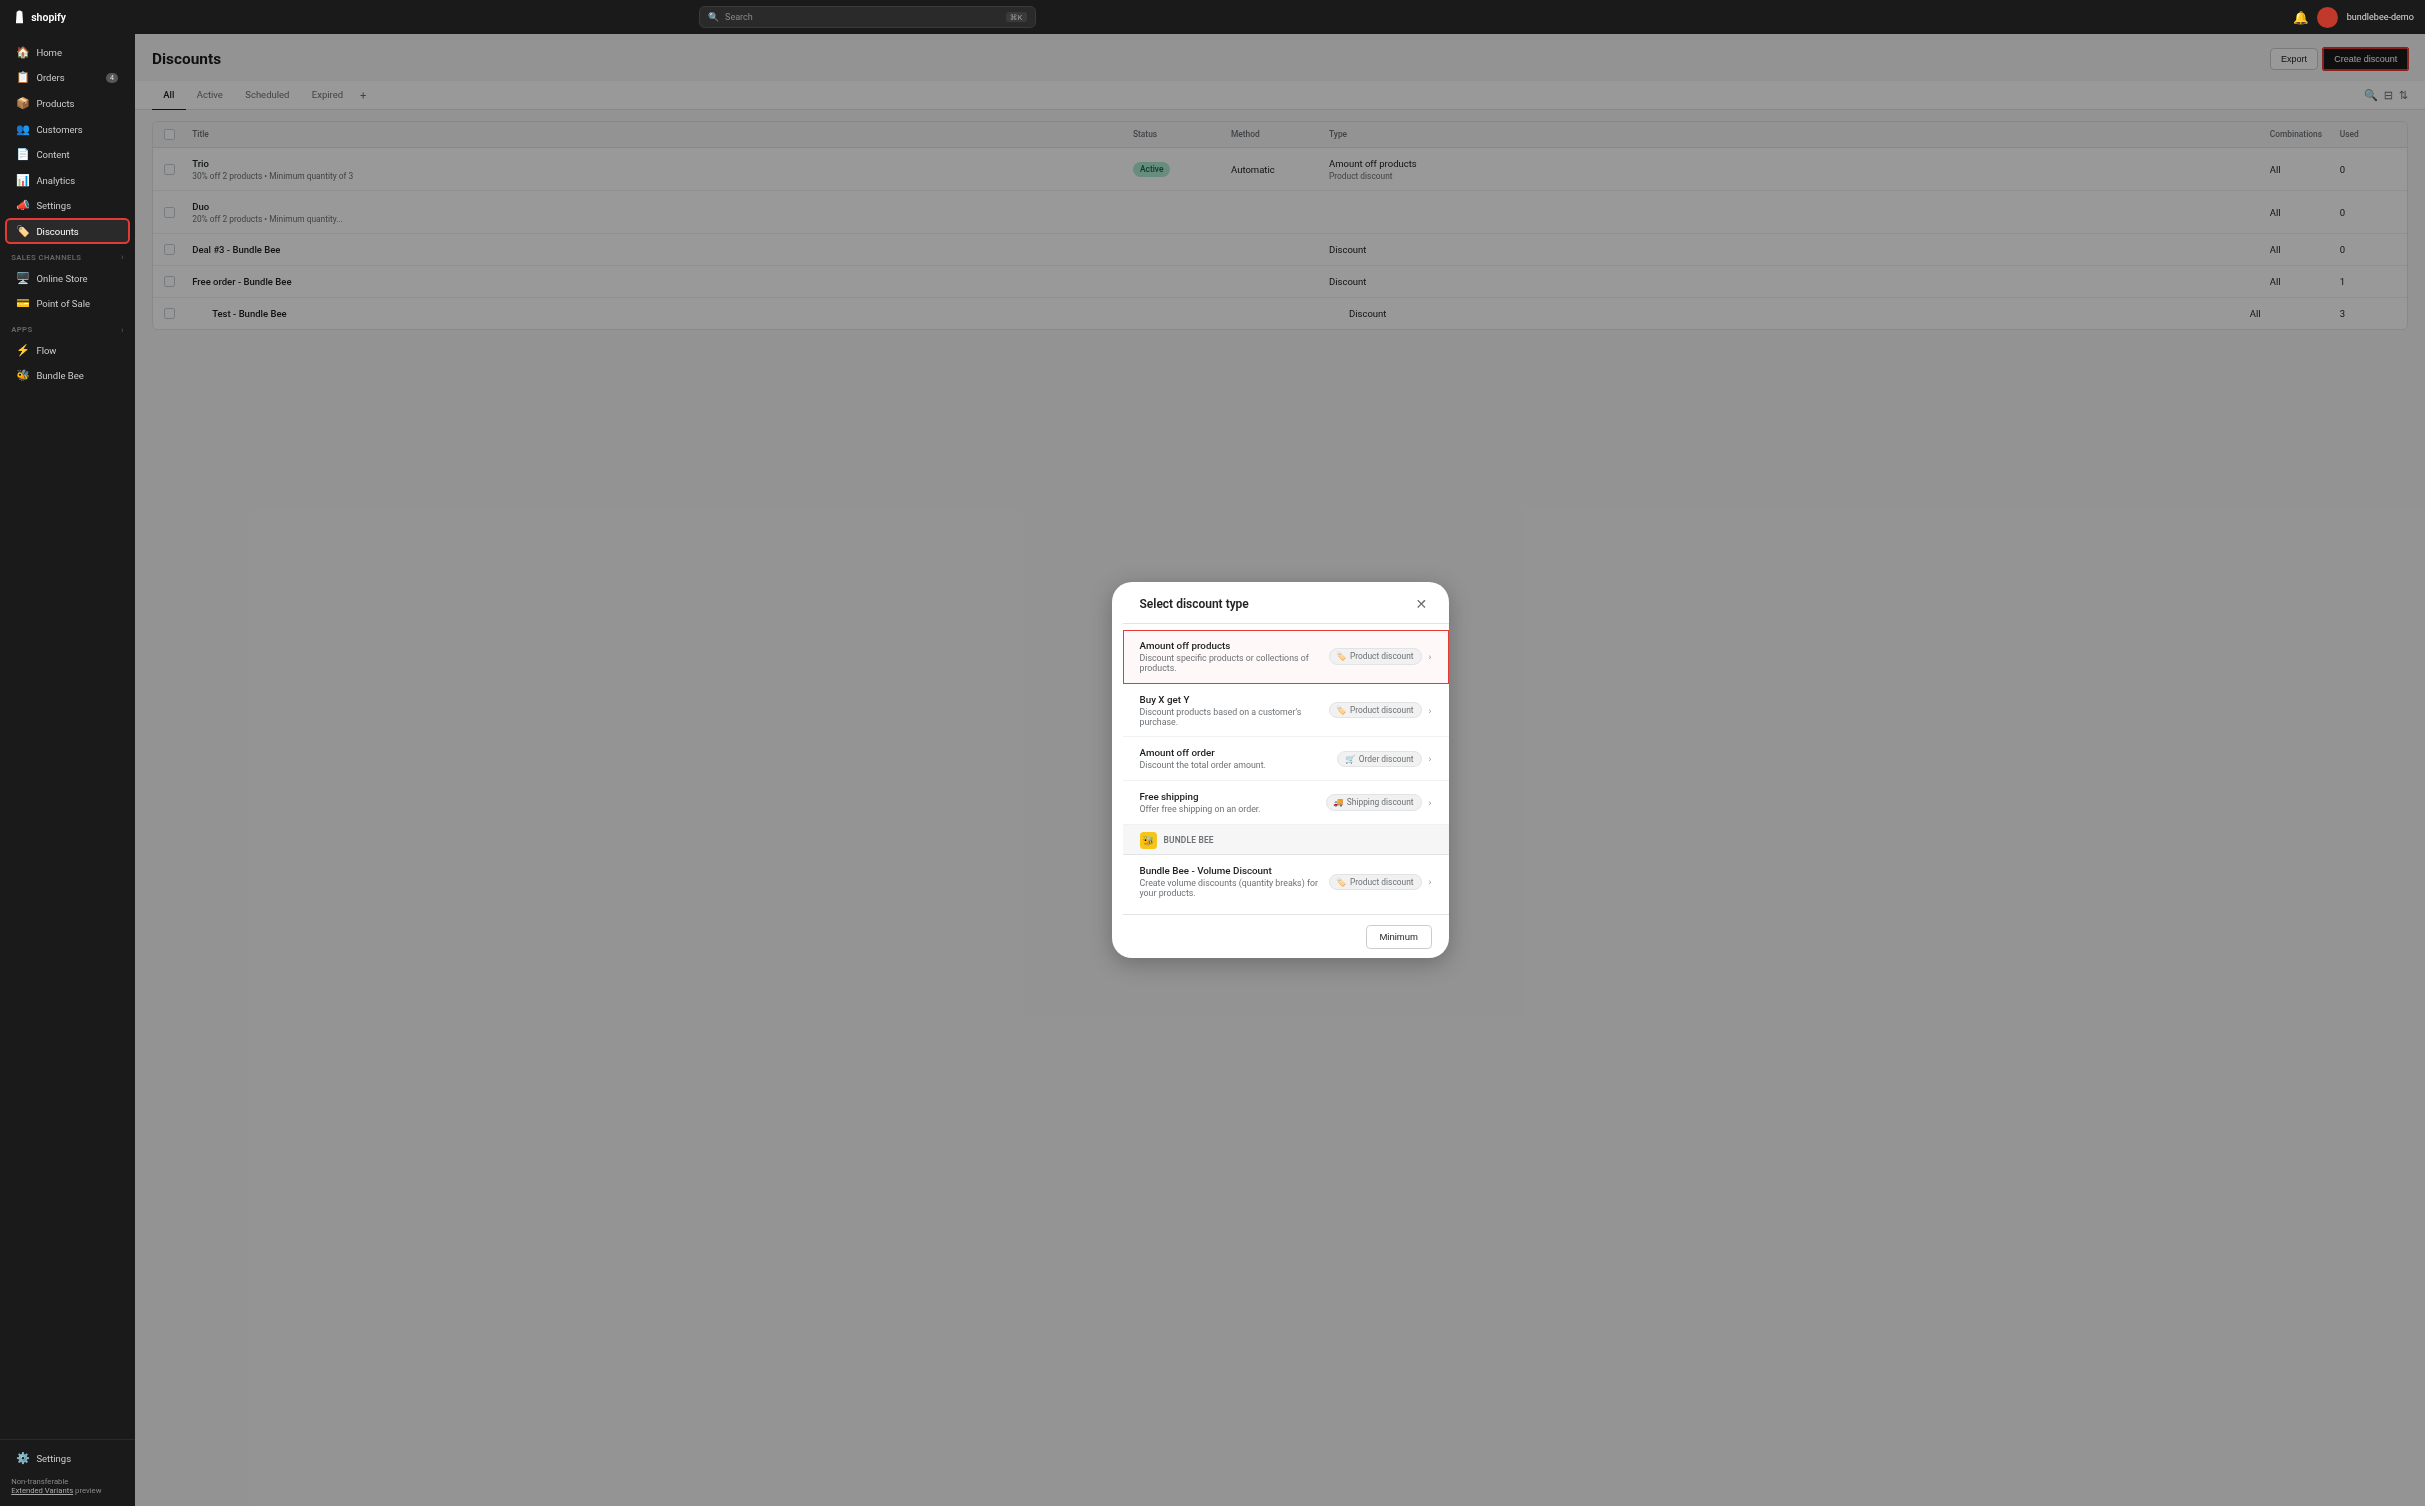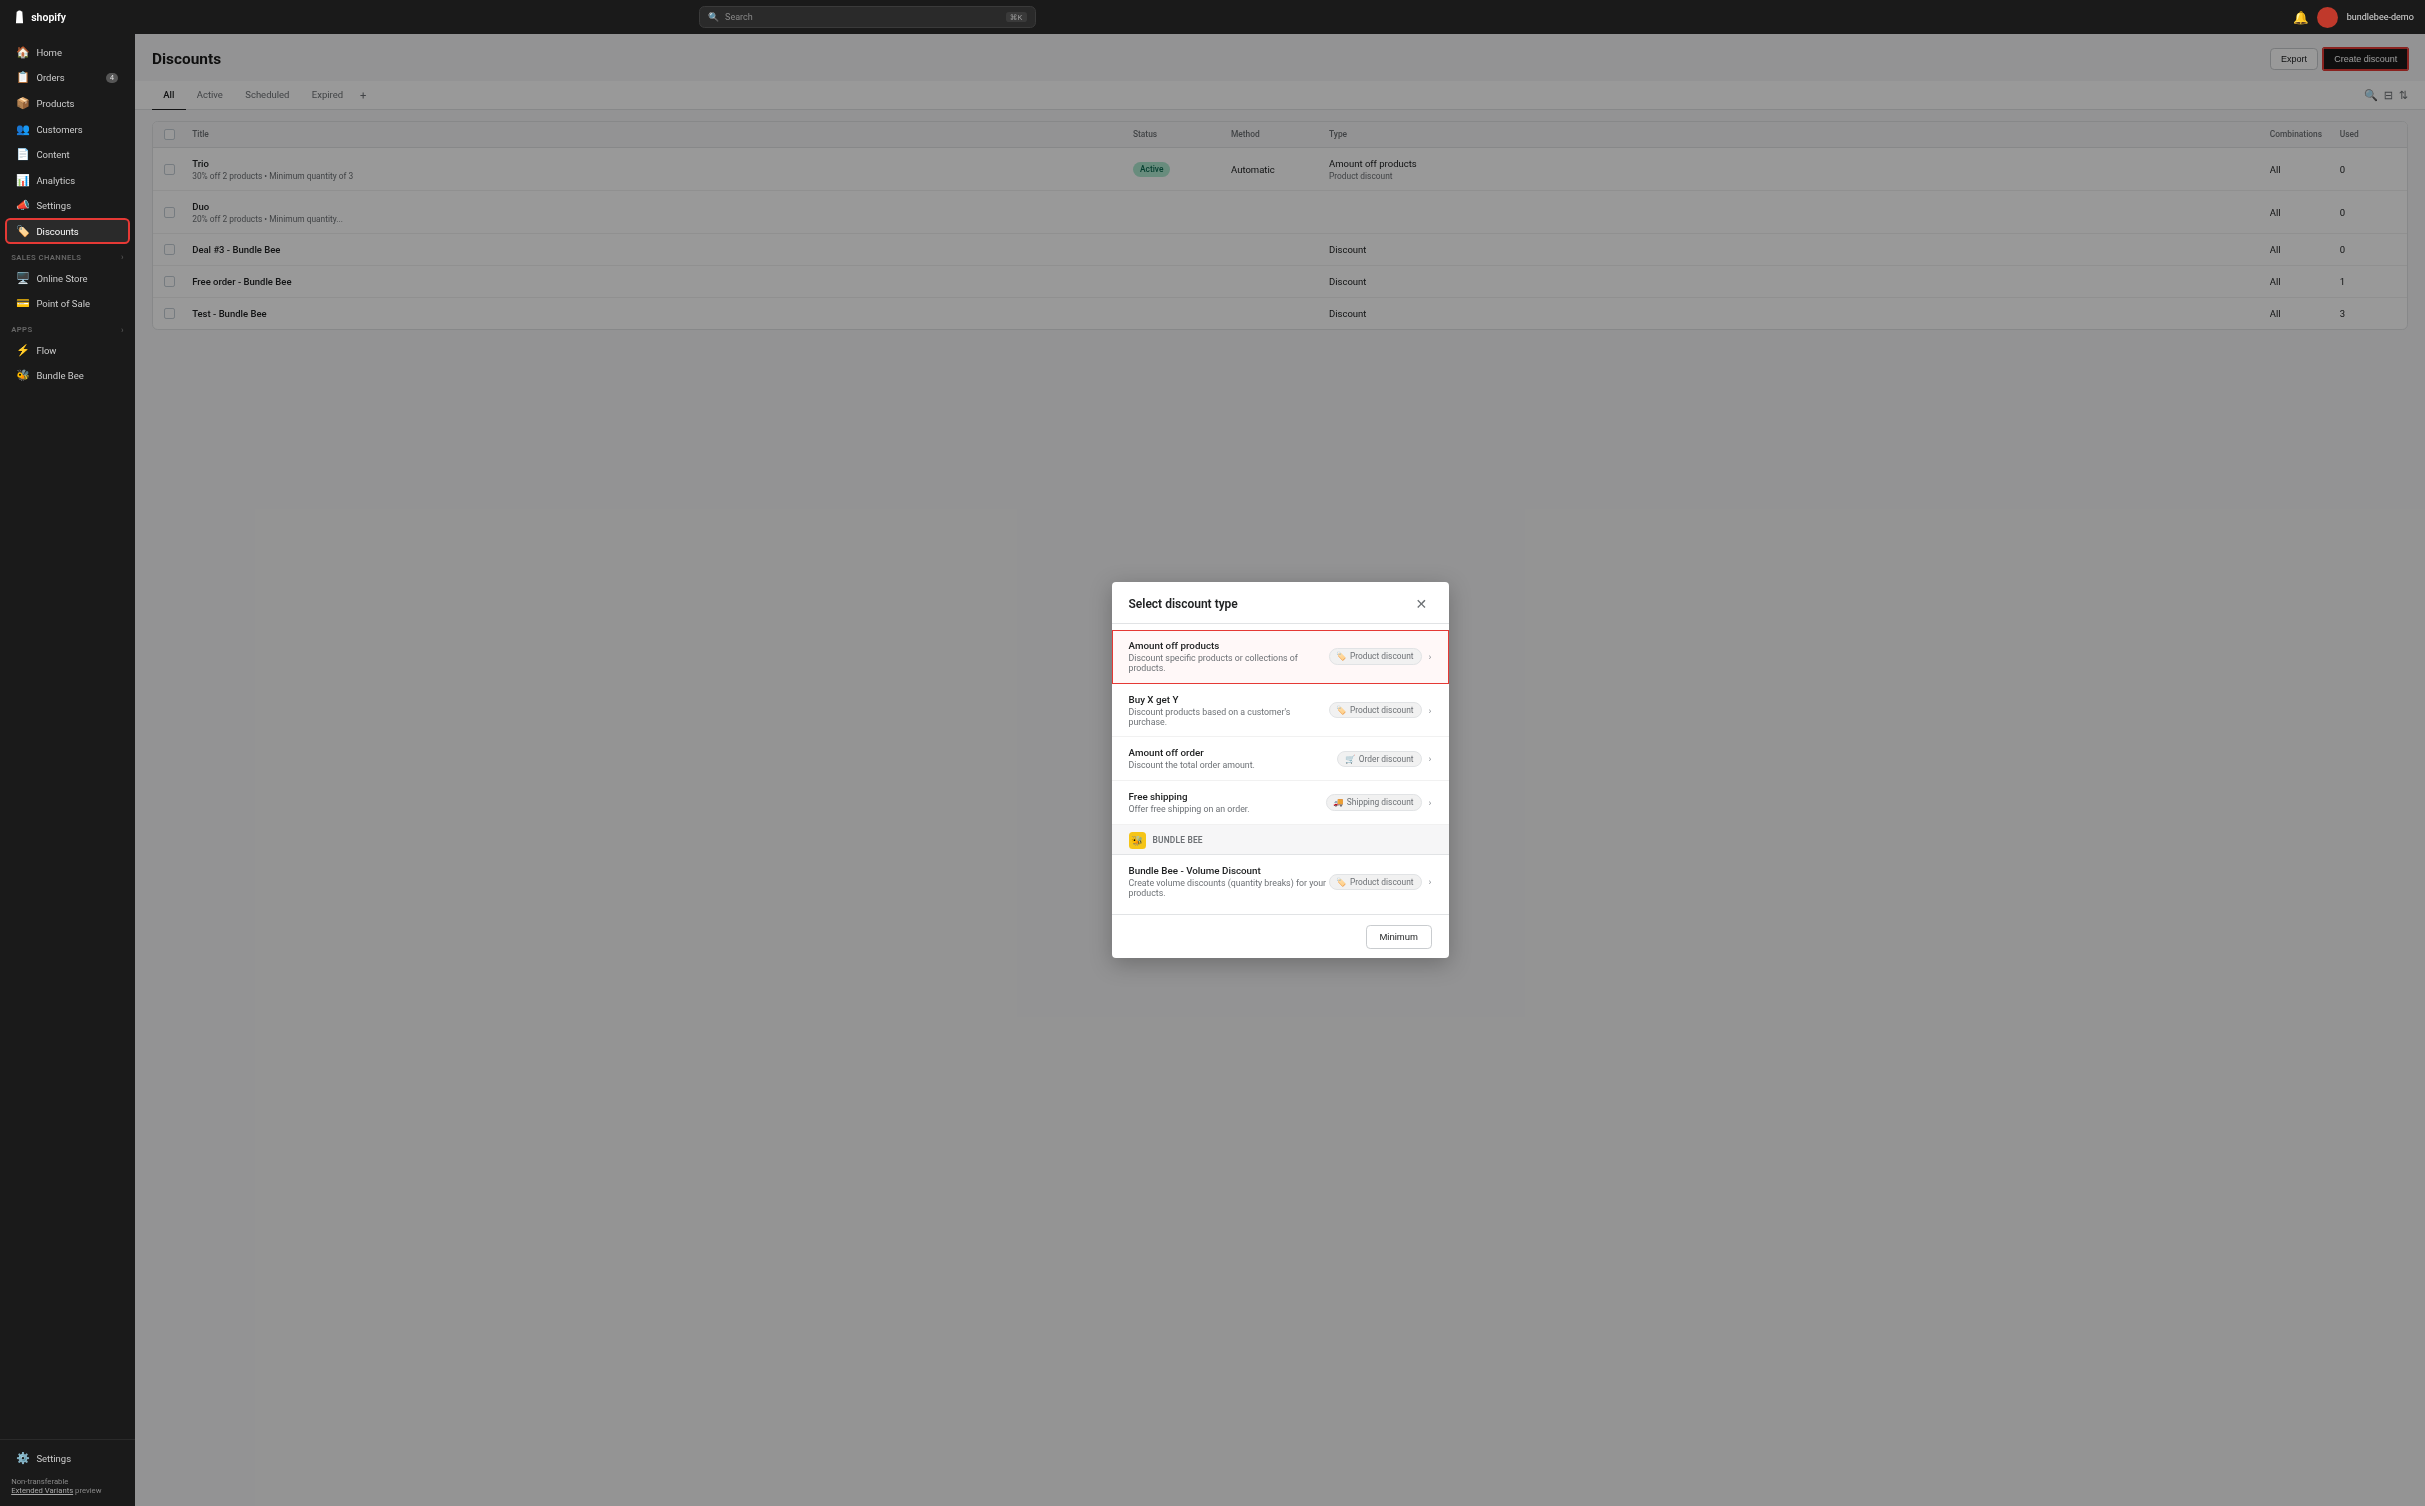"Test - Bundle Bee" .table-row:last-child { gap: none -> 20px }
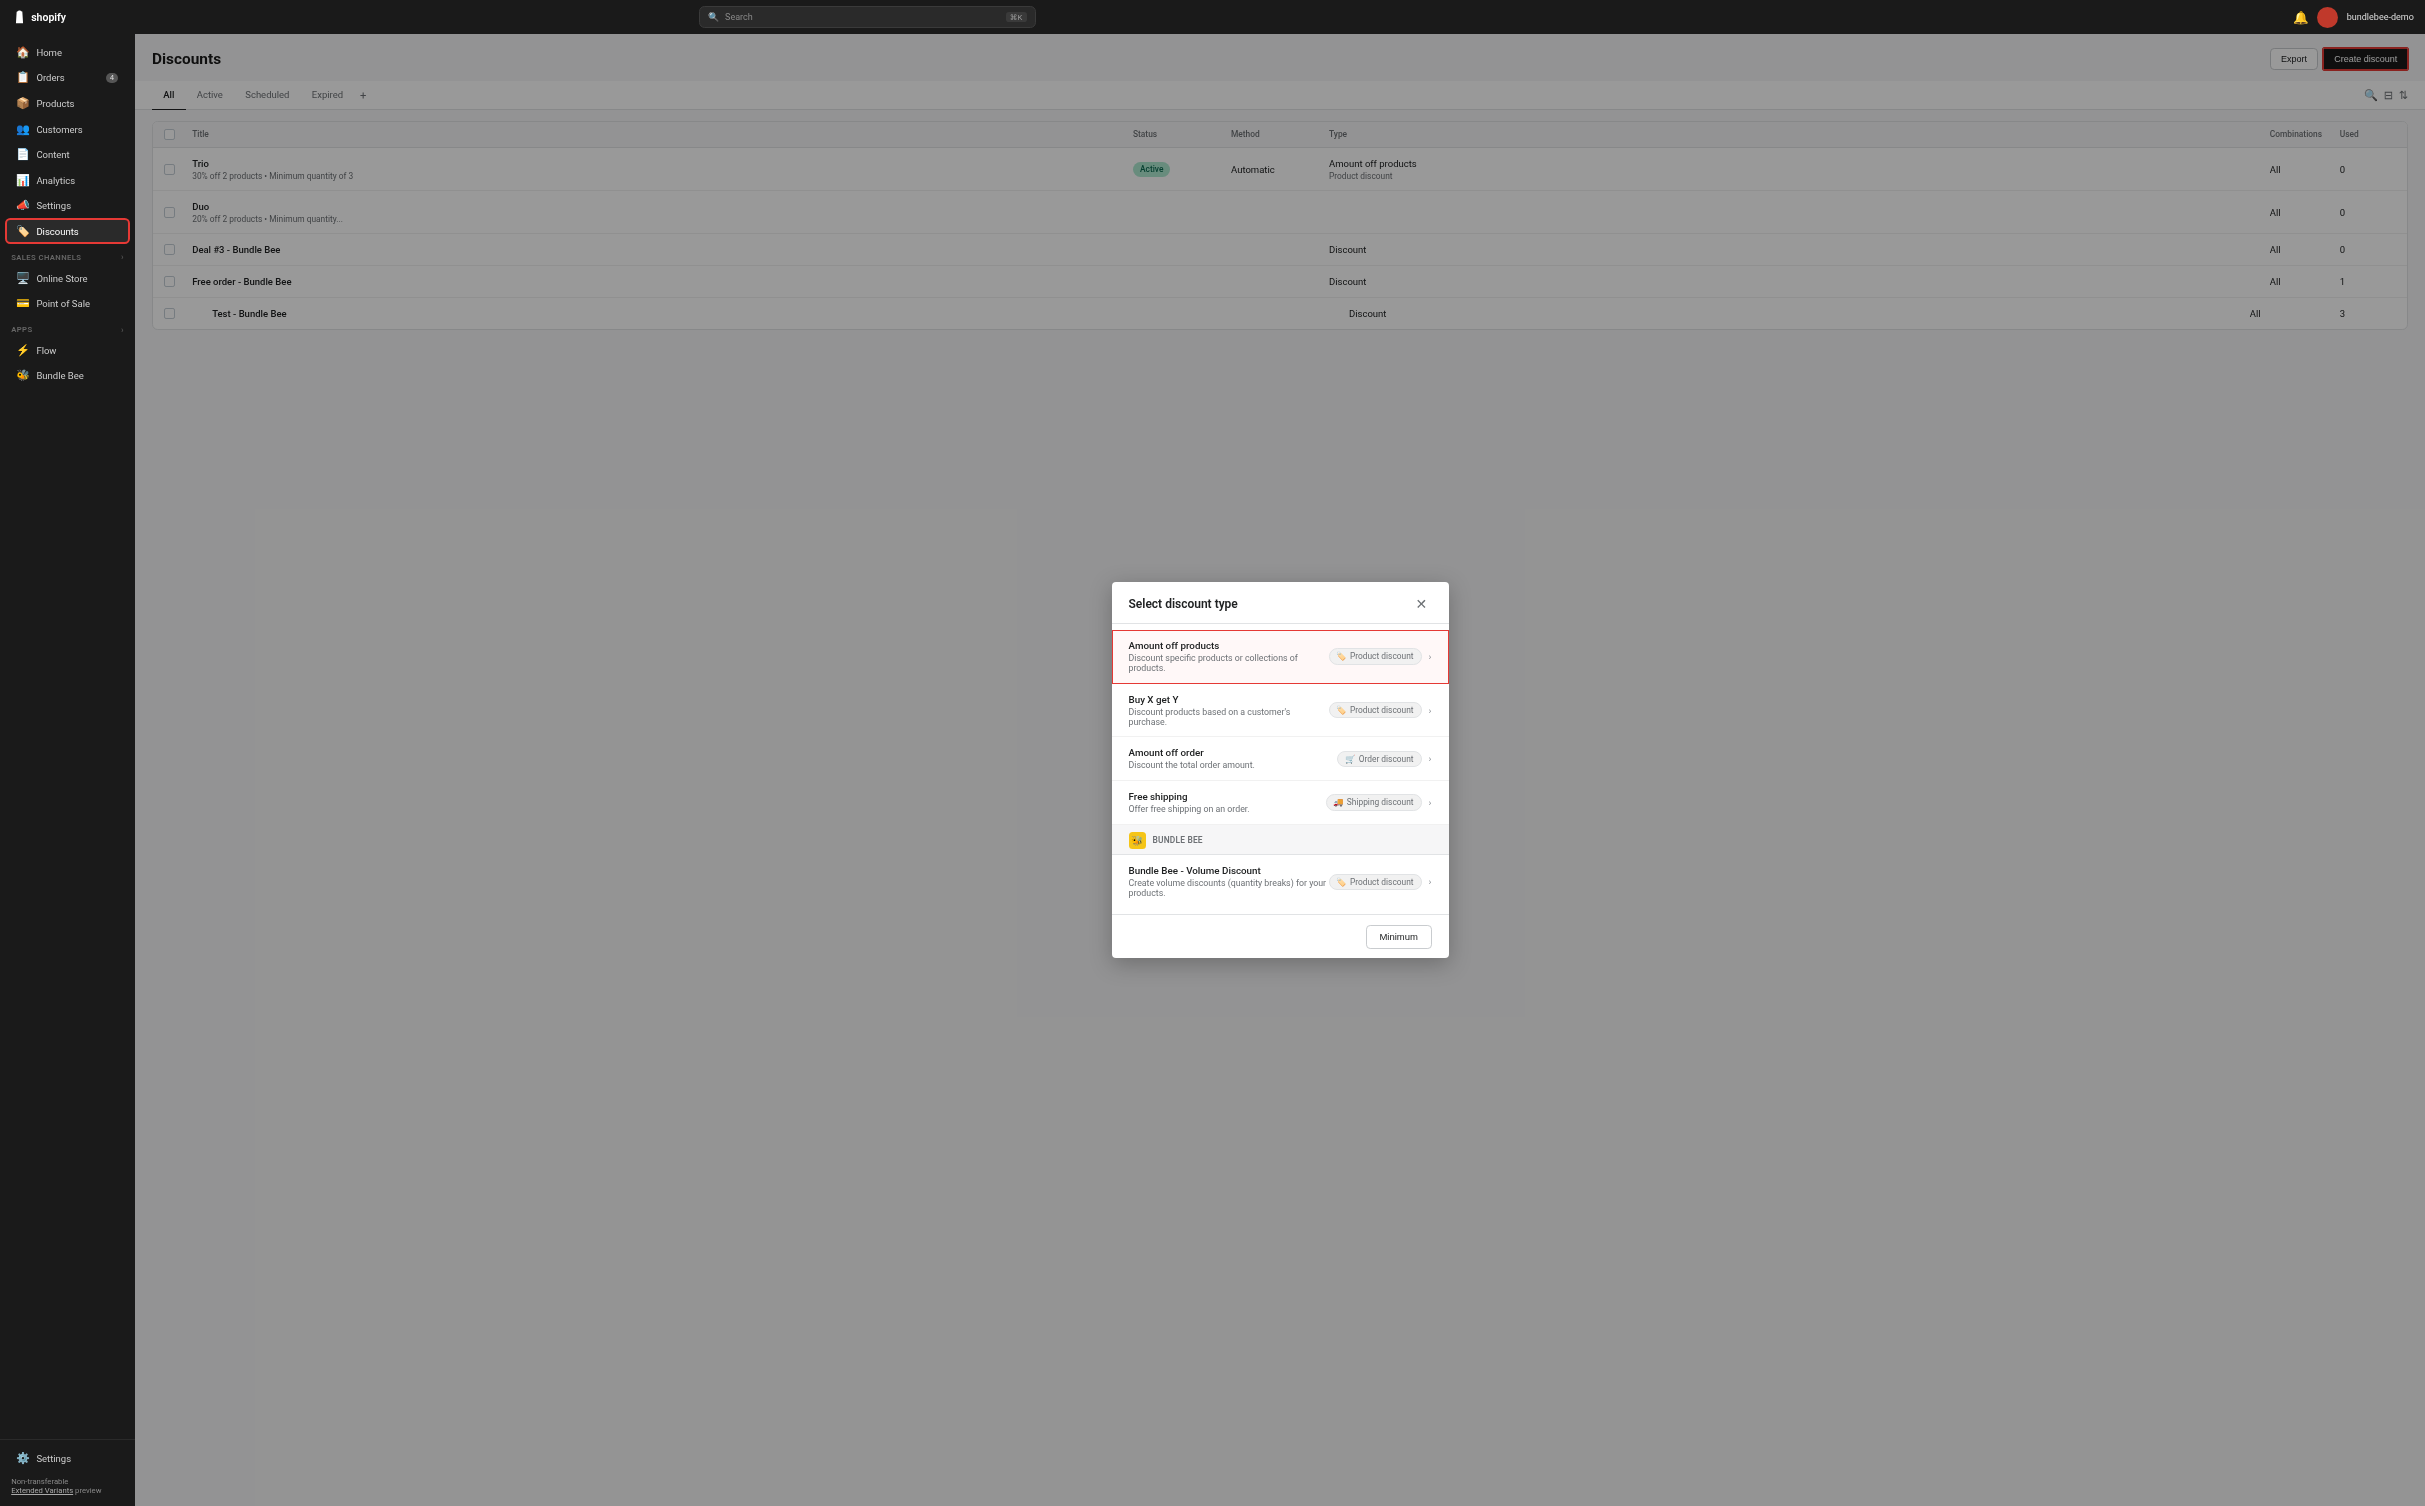"Select discount type" .modal { border-radius: 4px -> 20px; padding-left: none -> 11px }
